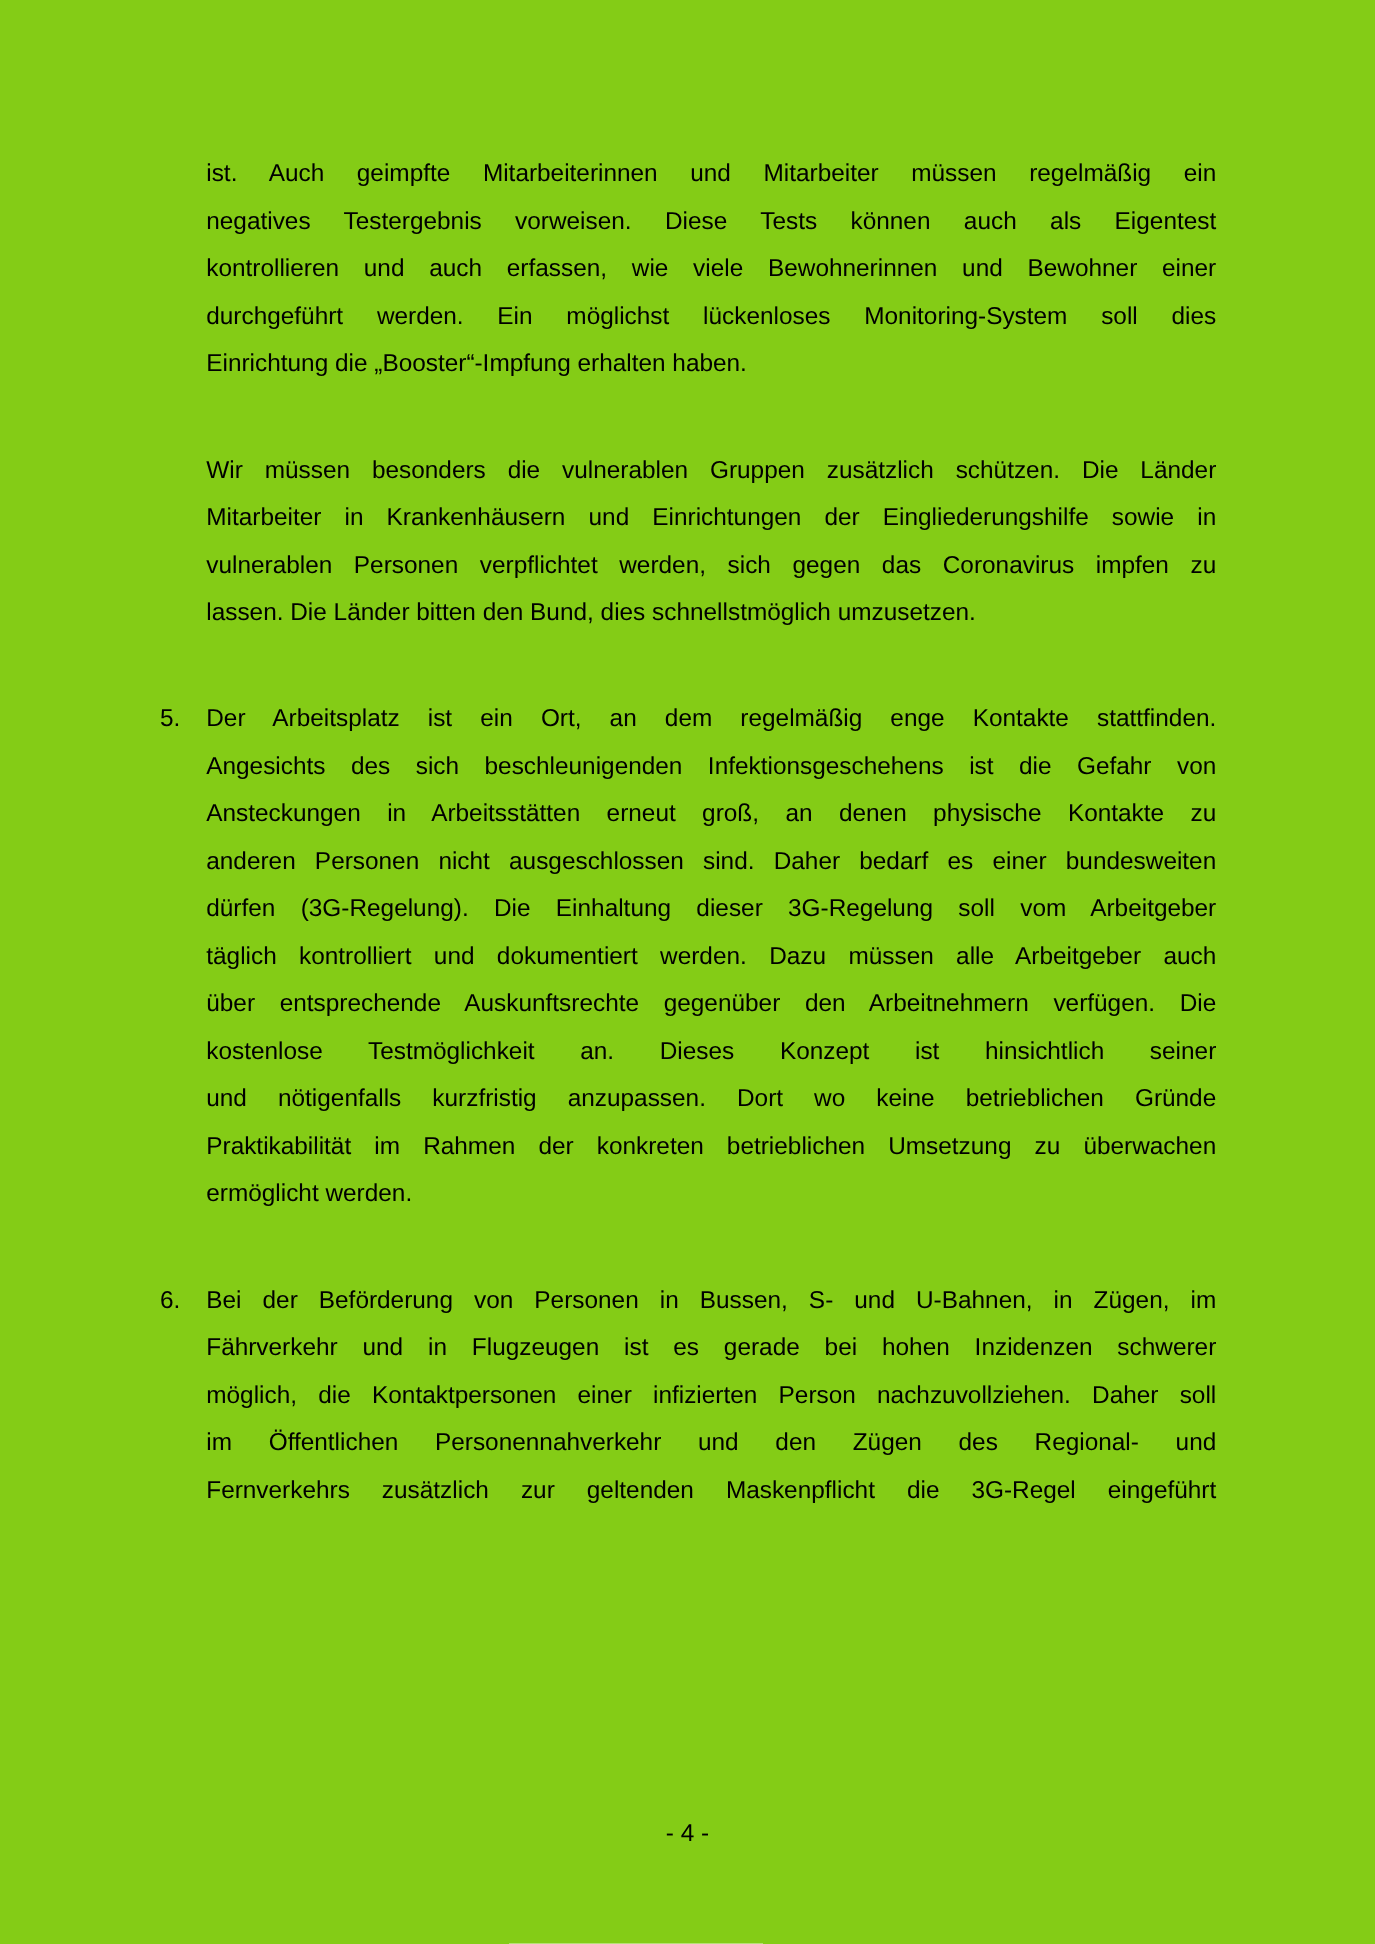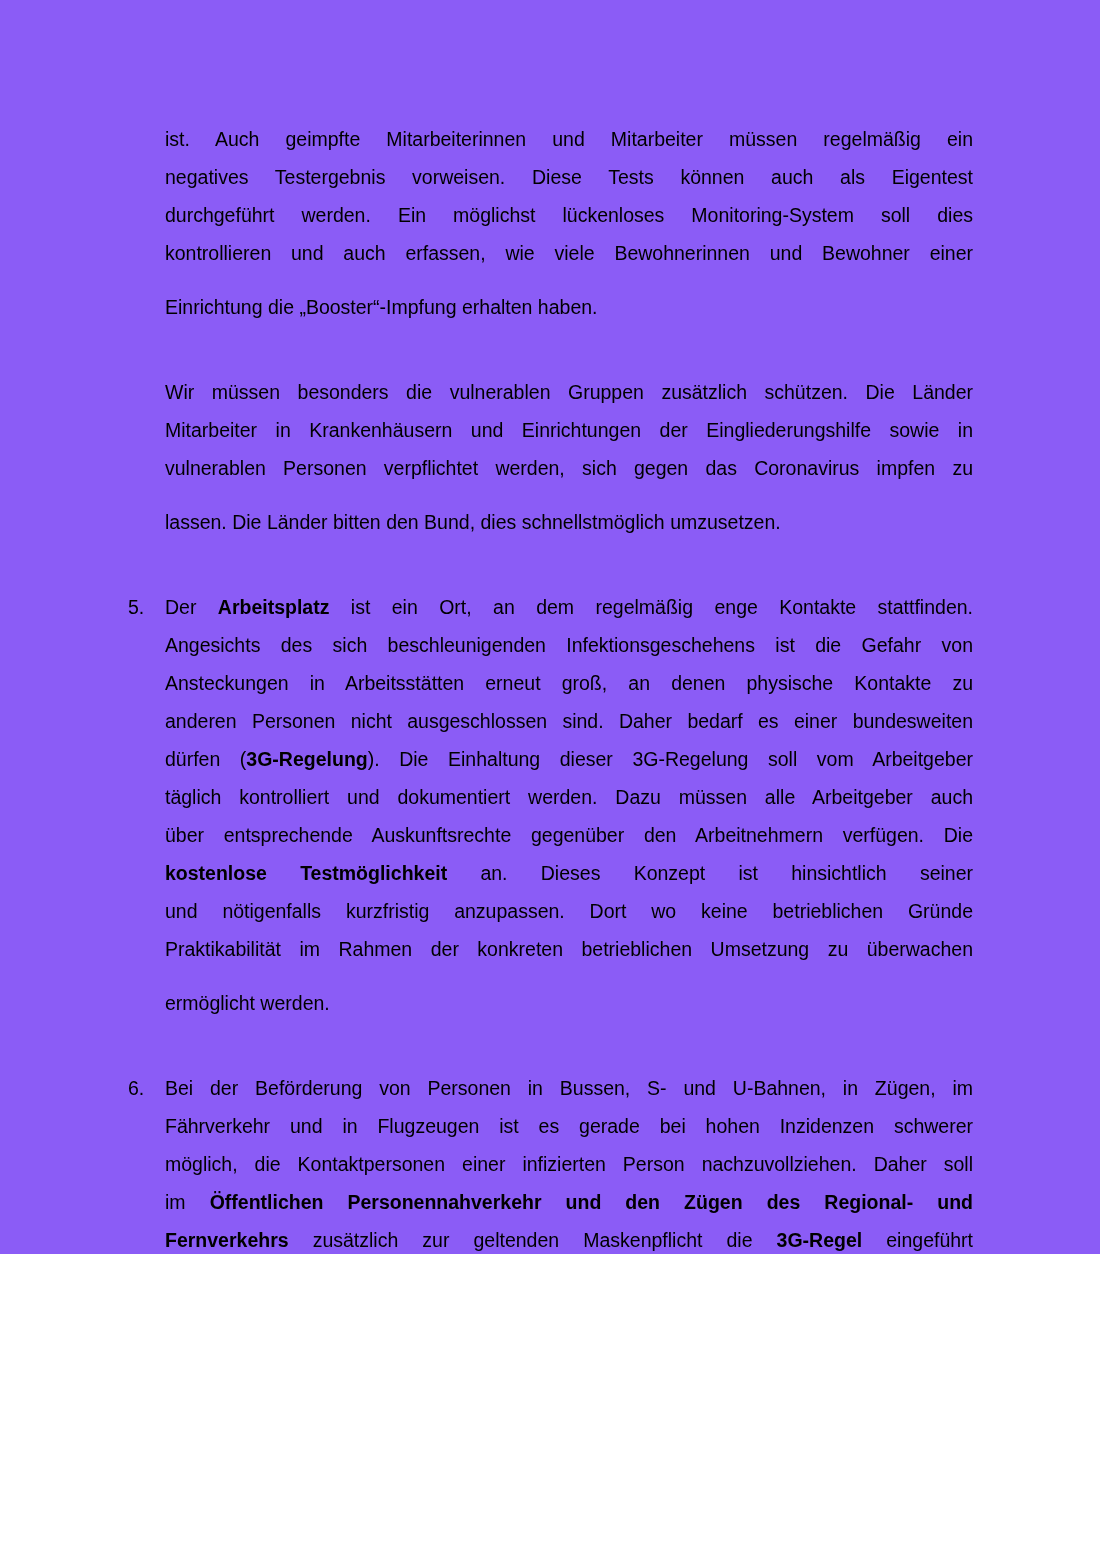"ist. Auch geimpfte Mitarbeiterinnen und" .page { background: #8b5cf6 -> #84cc16; height: 1254px -> 1555px }
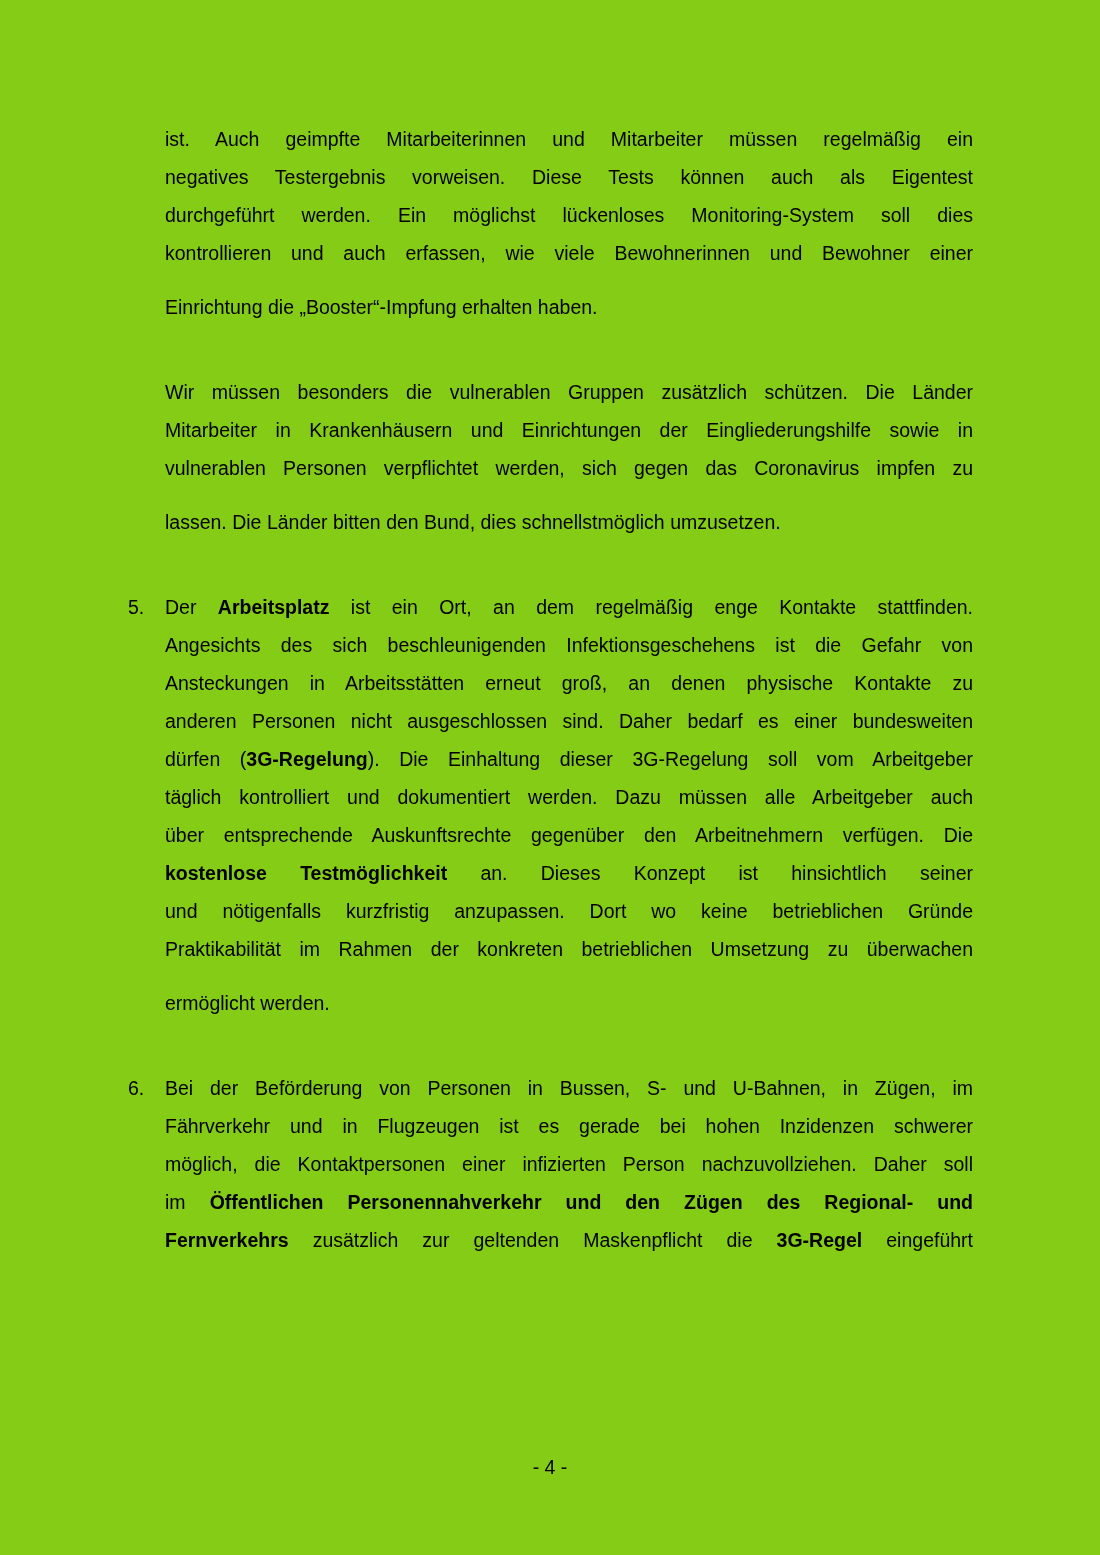"durchgeführt werden. Ein möglichst" div.line { order: before "kontrollieren und auch erfassen, wie" -> after "kontrollieren und auch erfassen, wie" }
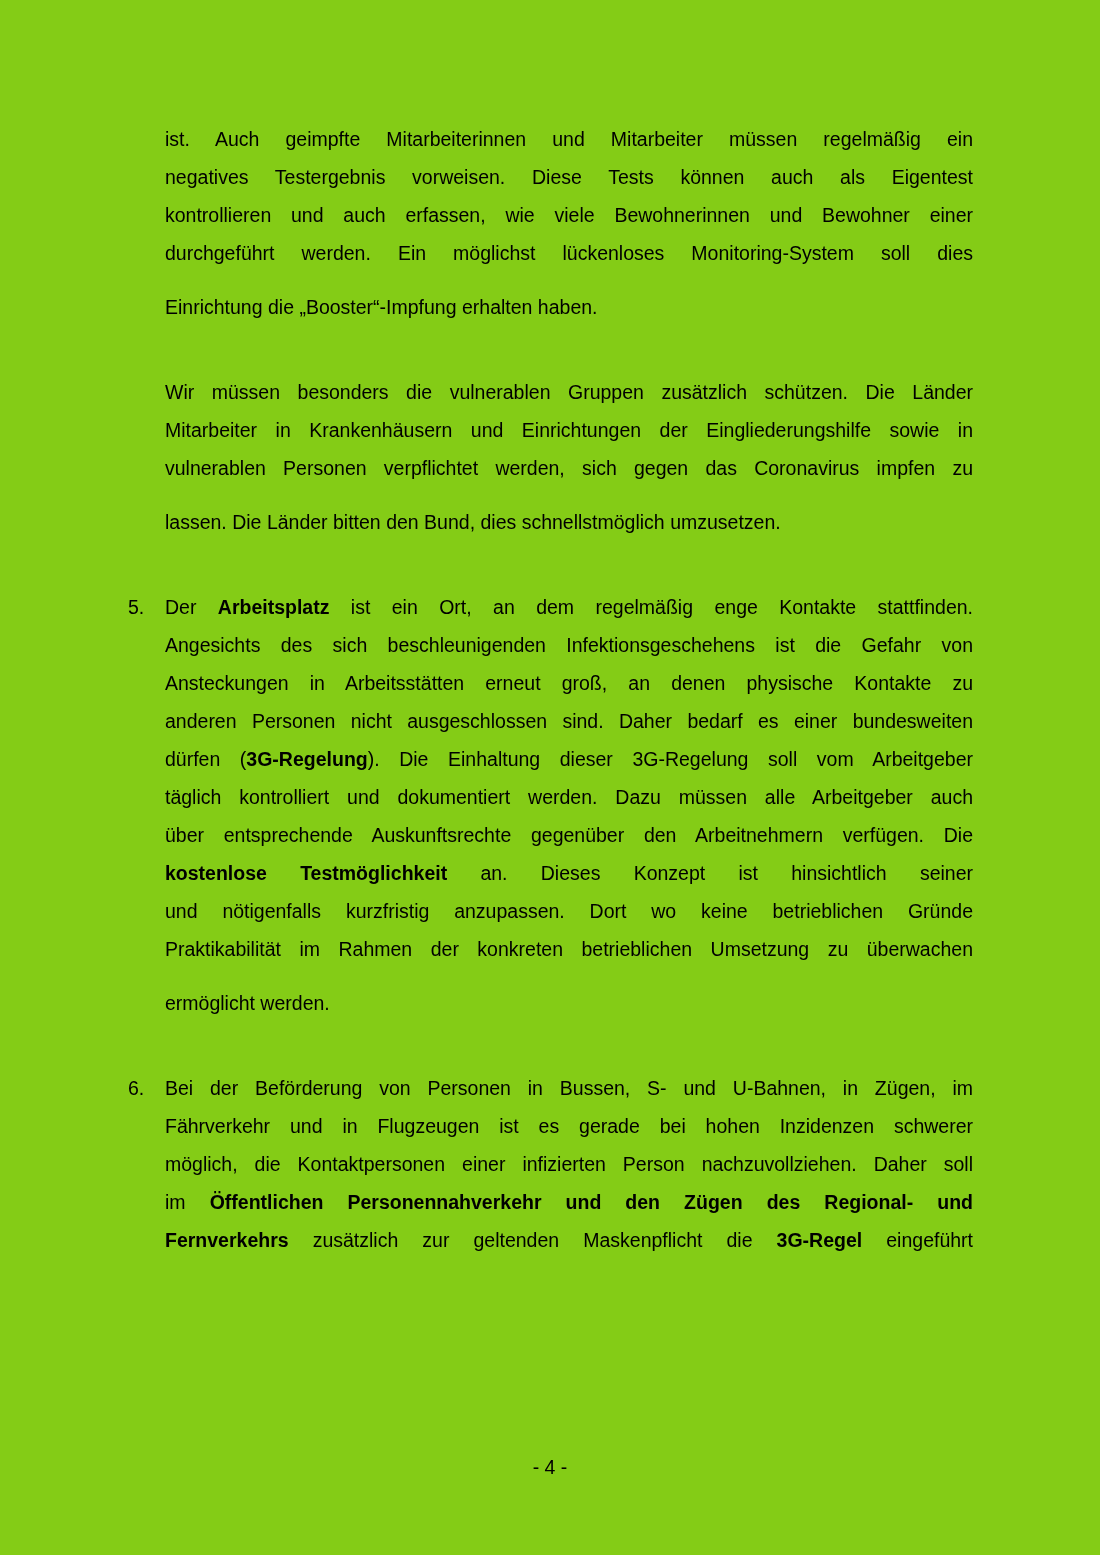"Einrichtung die „Booster“-Impfung" .line.last { margin-top: 16px -> none }
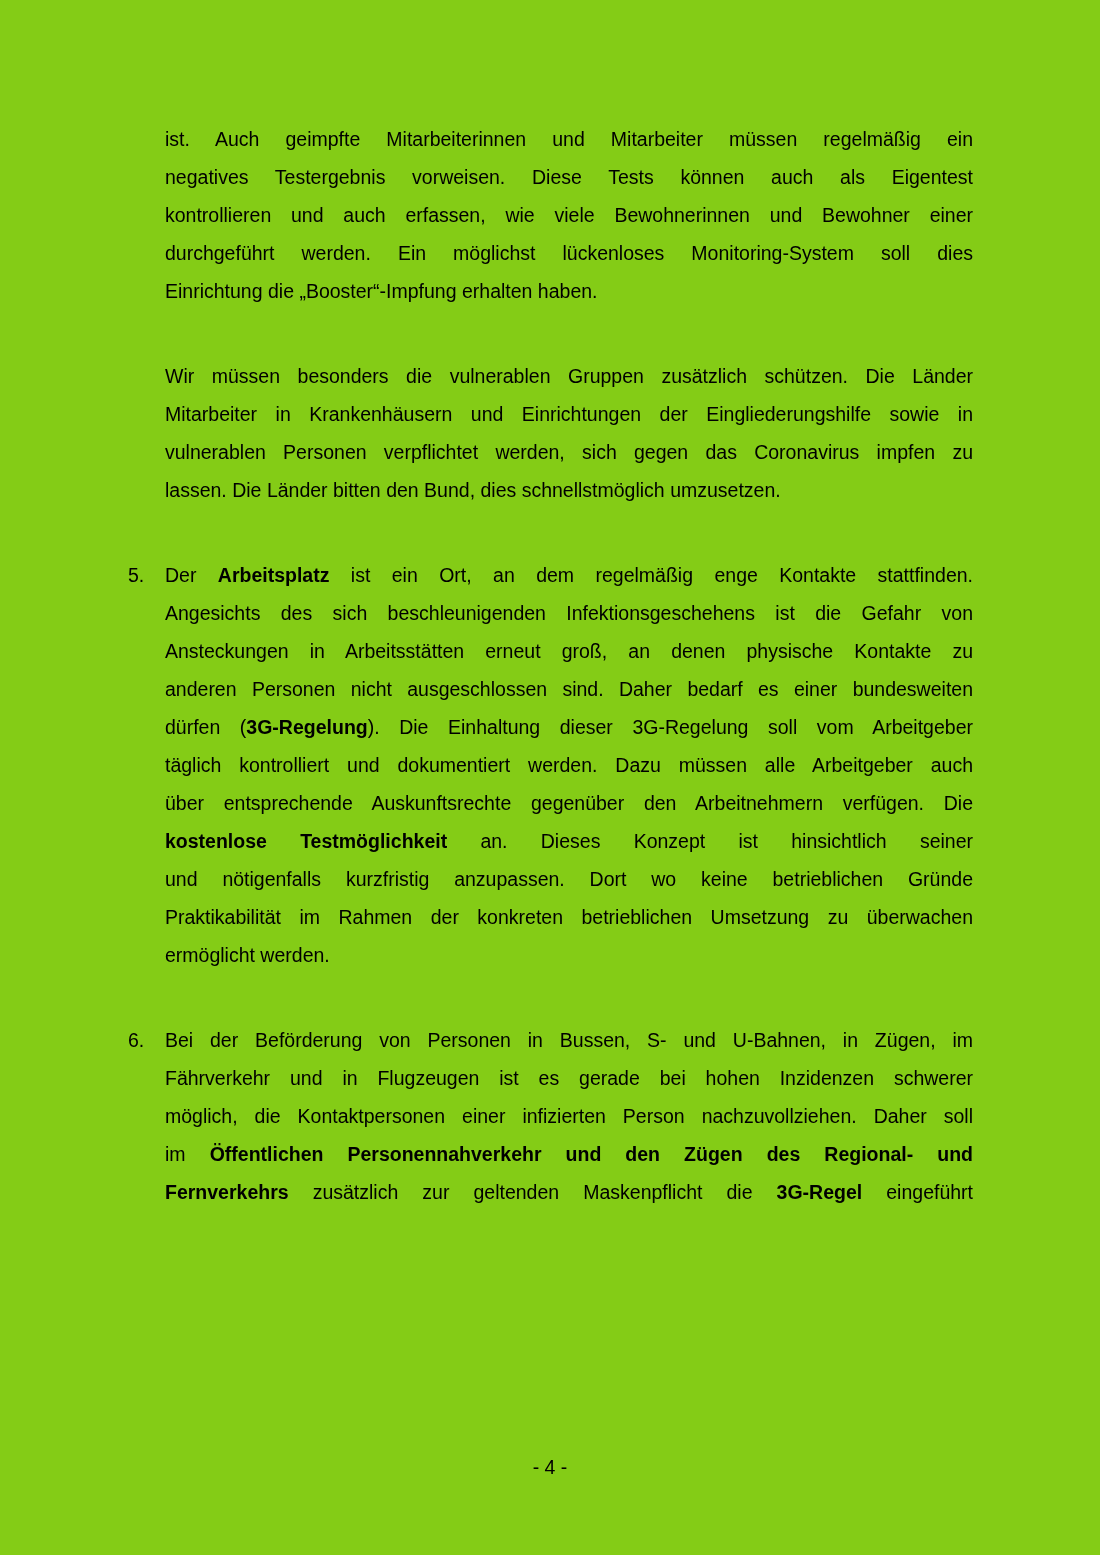"Arbeitsplatz" .bold { font-weight: bold -> normal }
